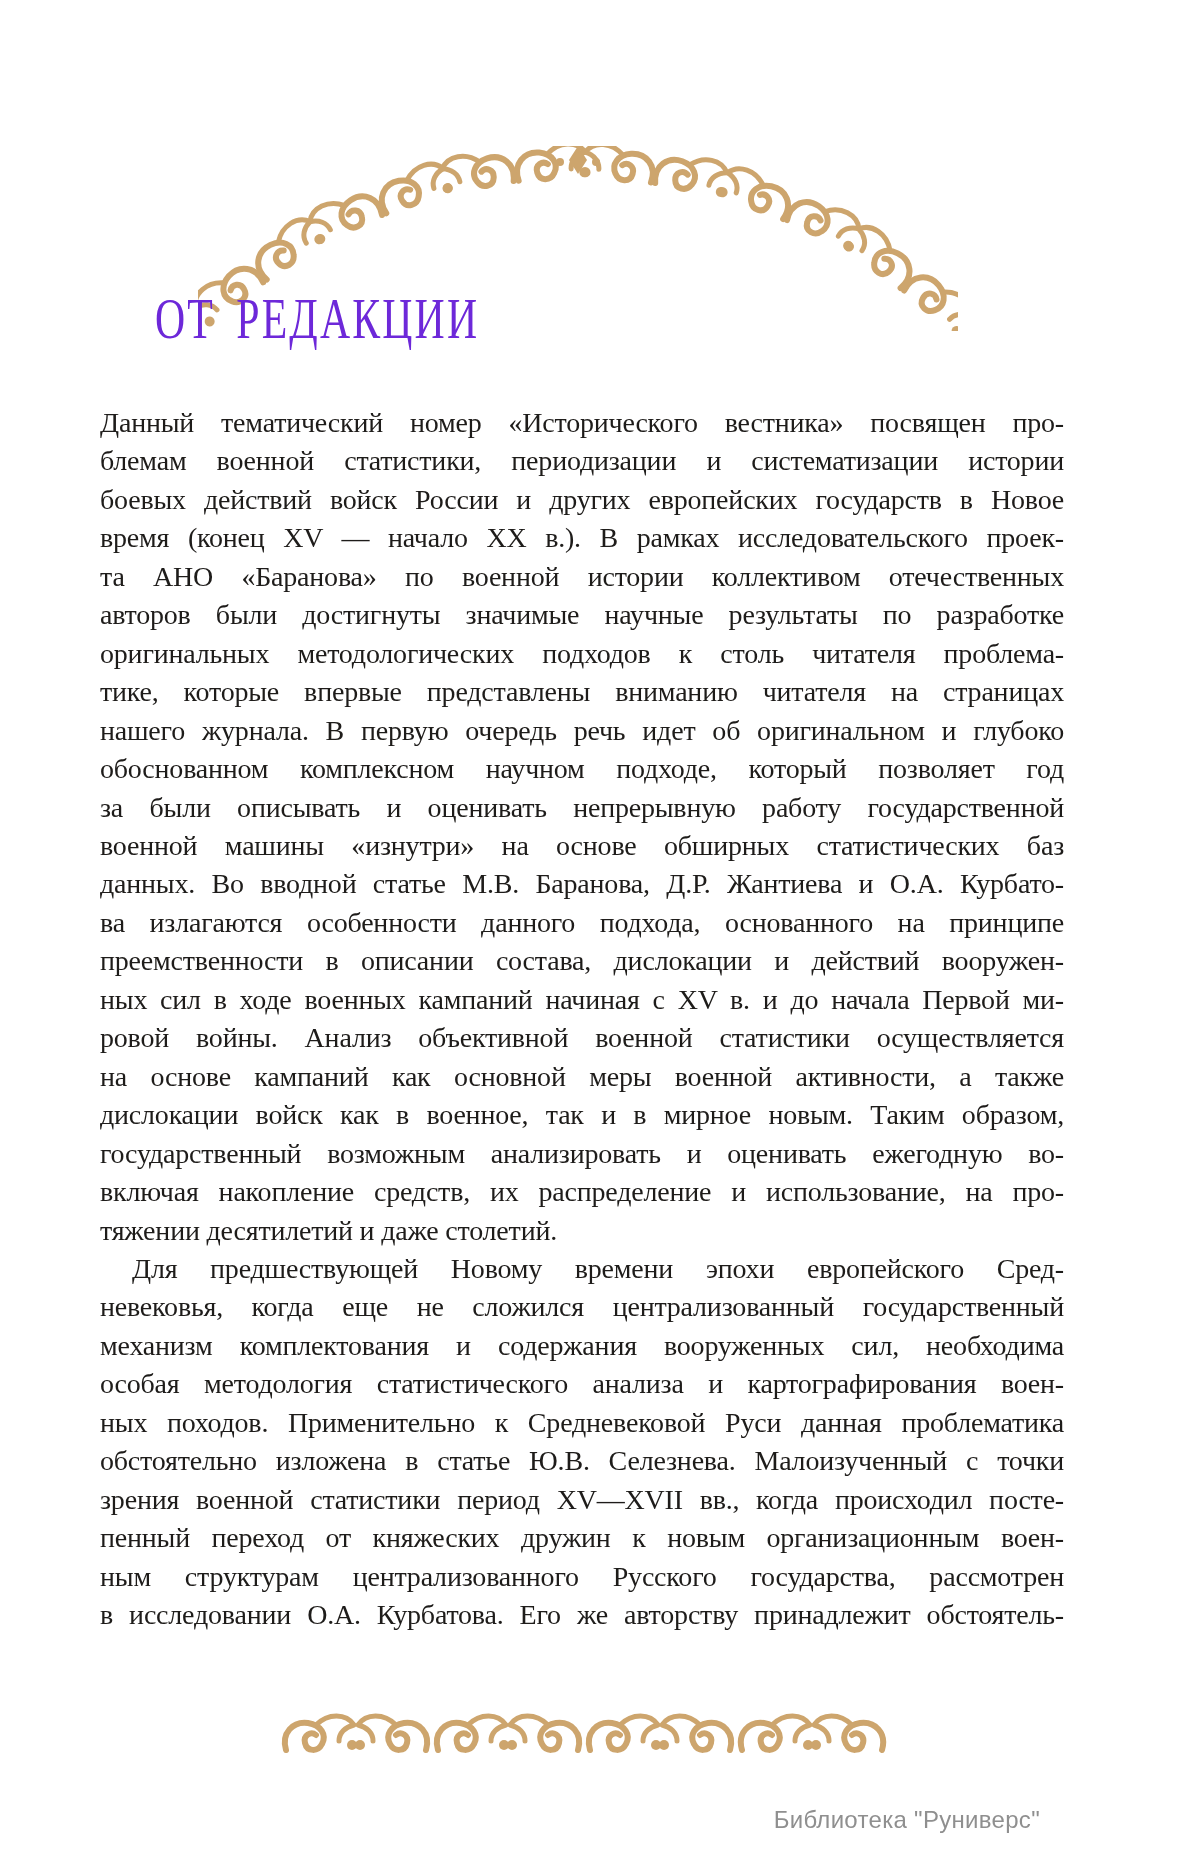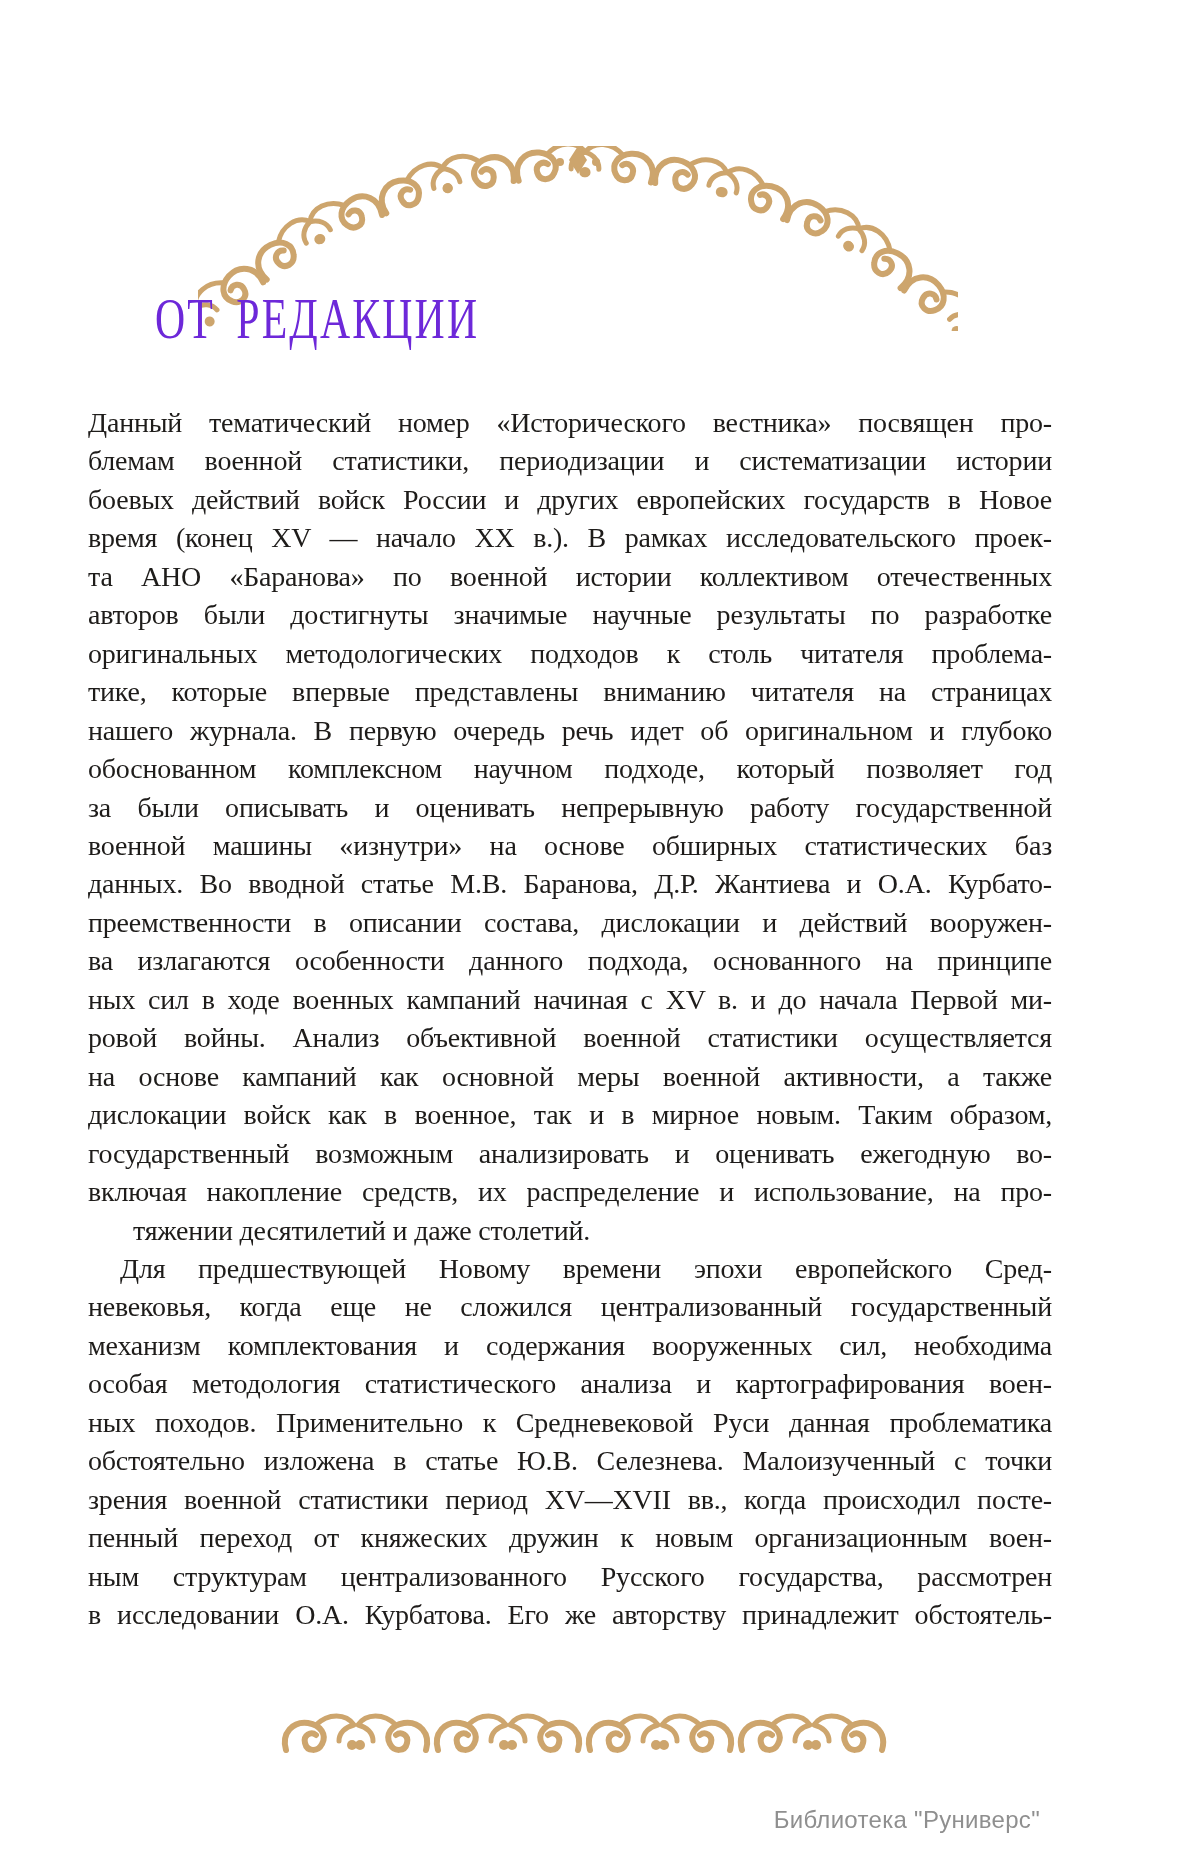"Данный тематический номер «Исторического" .body-text { left: 88px -> 100px }
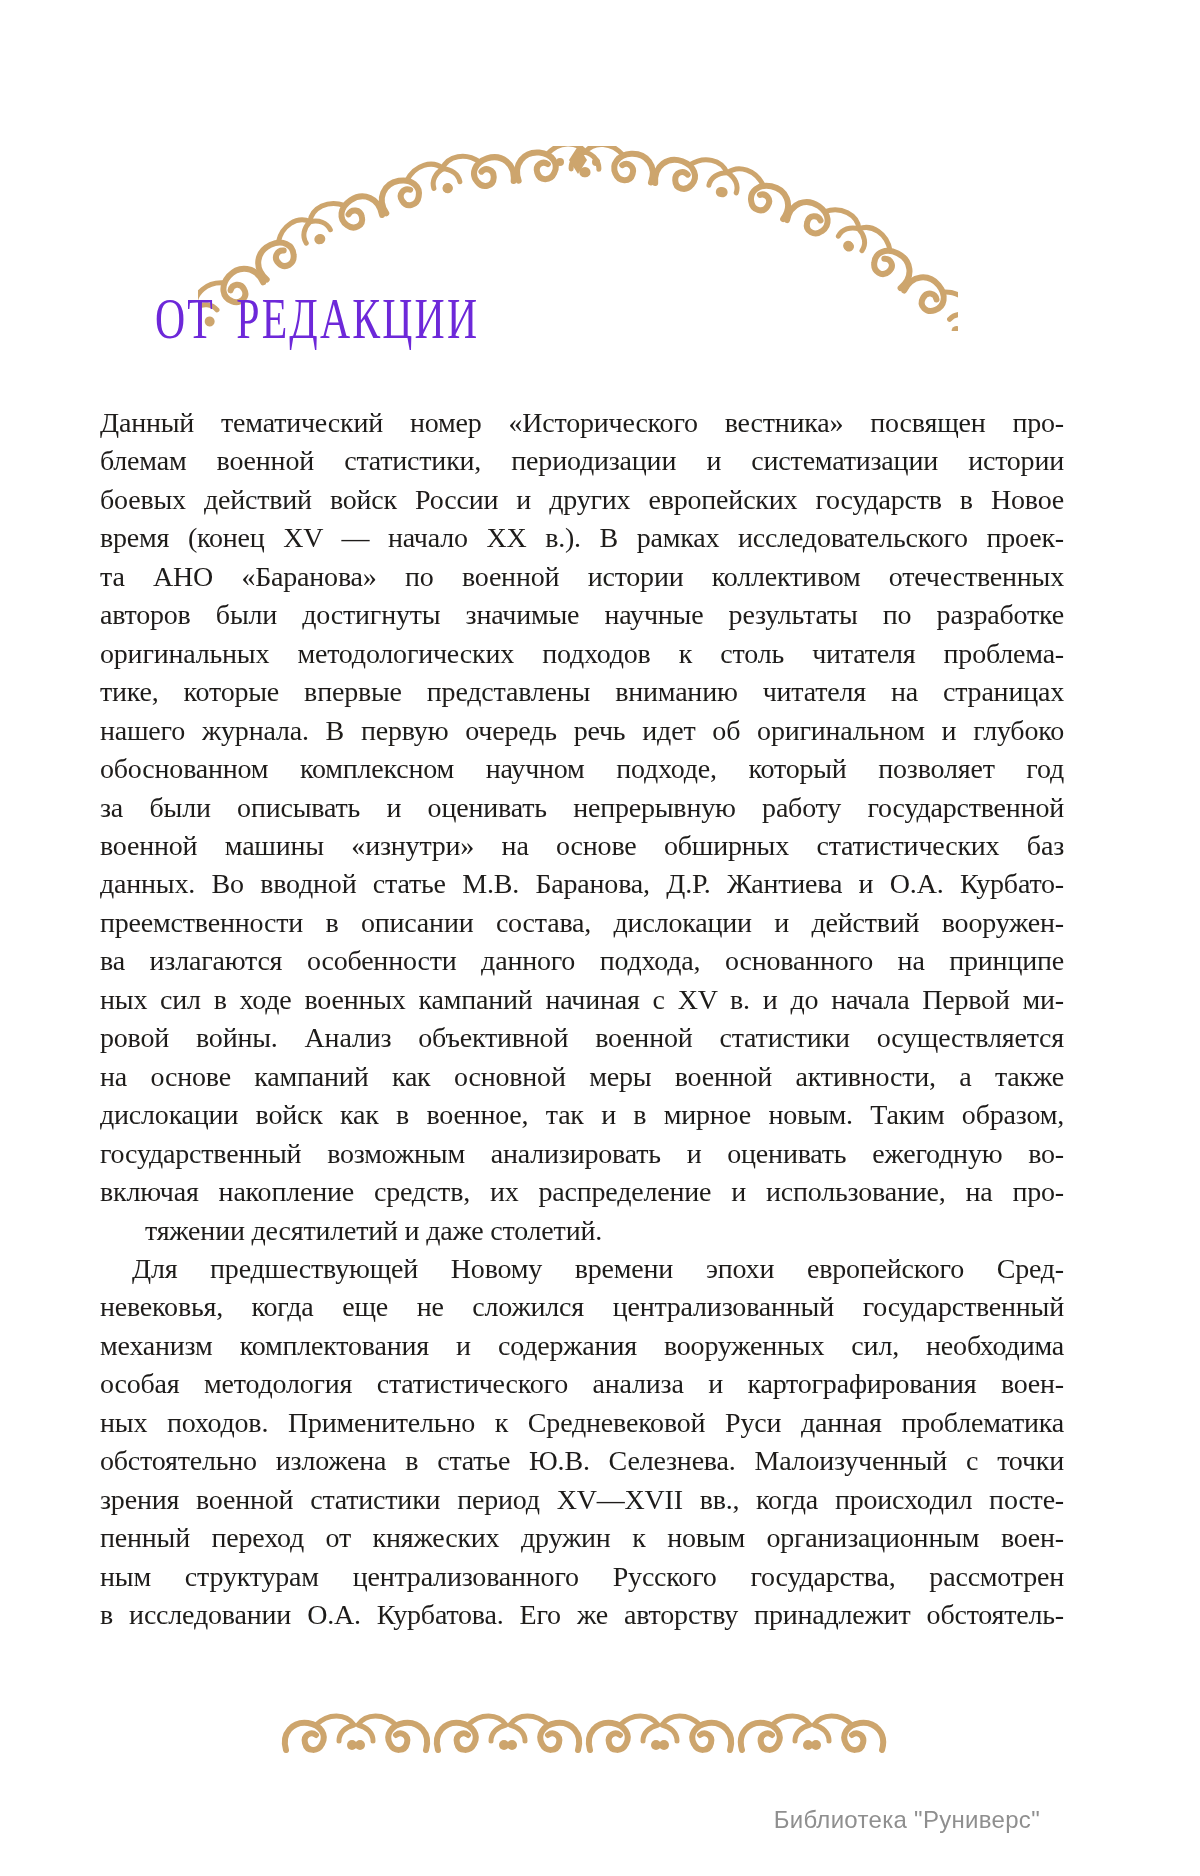"преемственности в описании состава," div.line { order: before "ва излагаются особенности данного" -> after "ва излагаются особенности данного" }
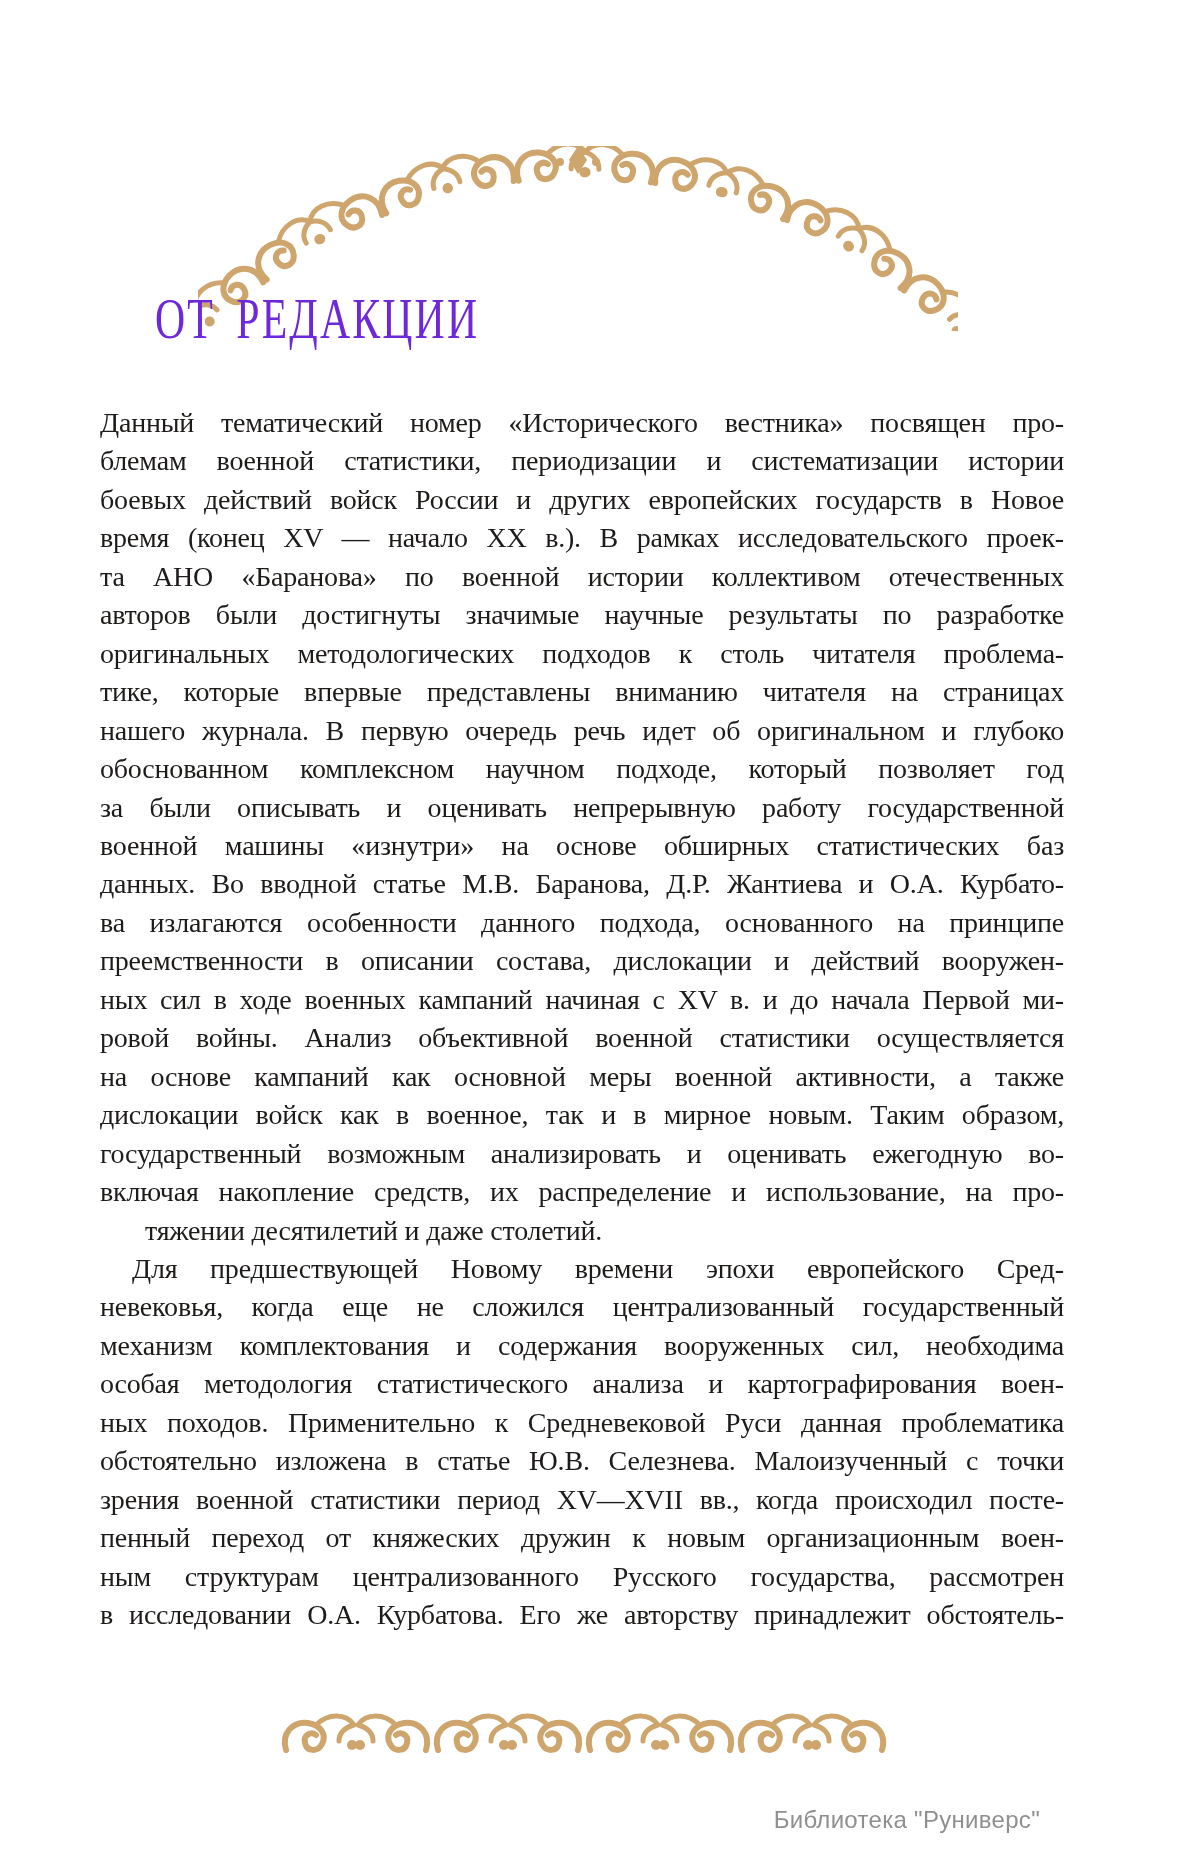"тяжении десятилетий и даже столетий." .line.nojust { margin-left: 45px -> none }
